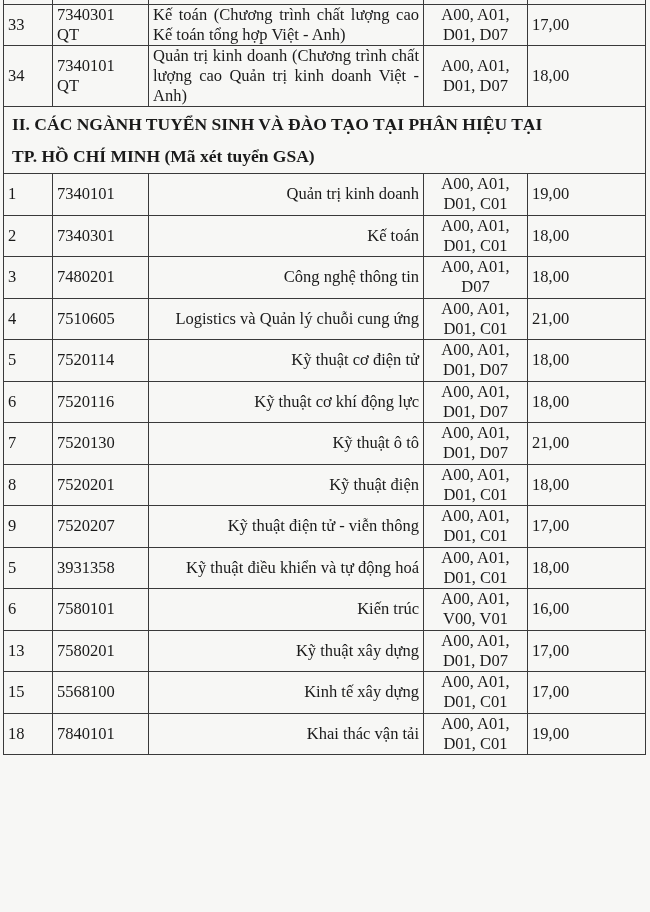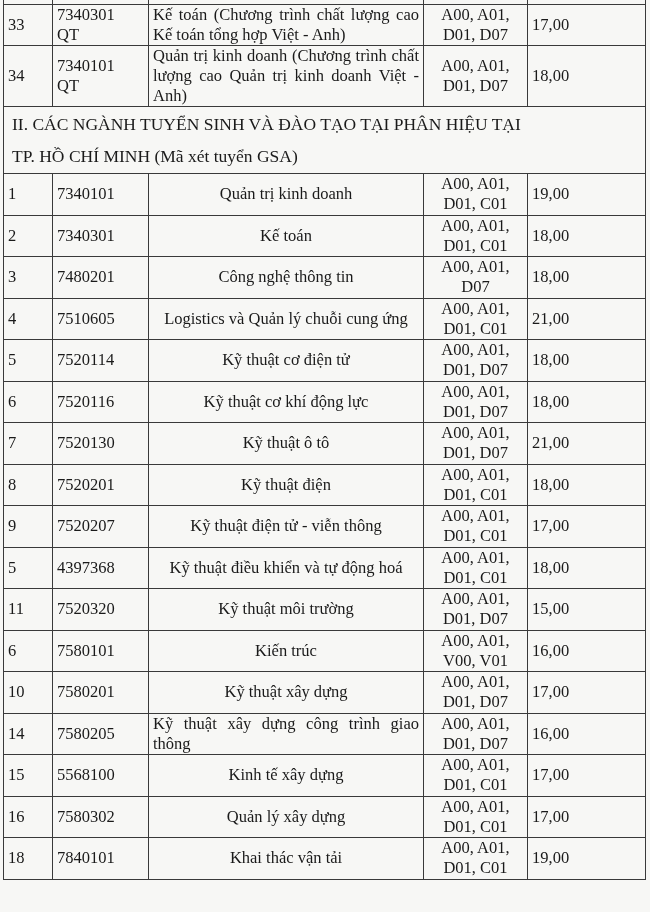"II. CÁC NGÀNH TUYỂN SINH" tr.section td { font-weight: normal -> bold }
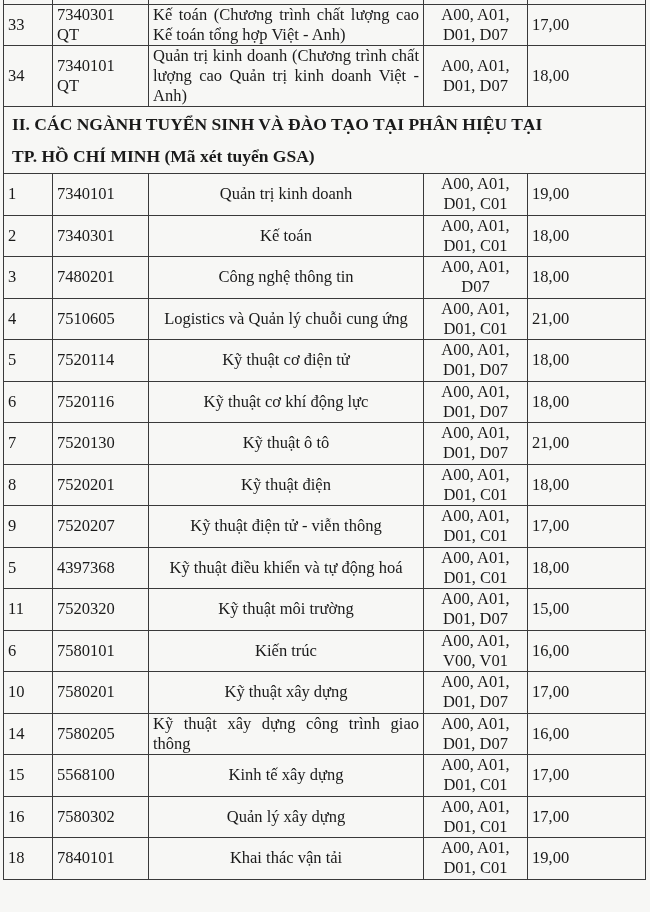"Quản trị kinh doanh" td.name { text-align: center -> right }
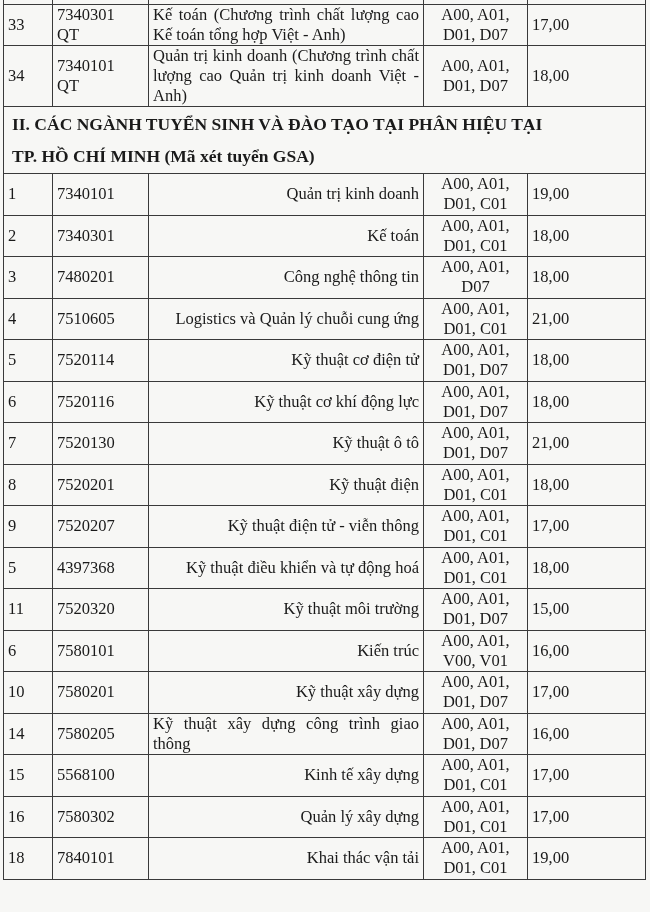"4397368" td.code { text: 4397368 -> 3931358 }
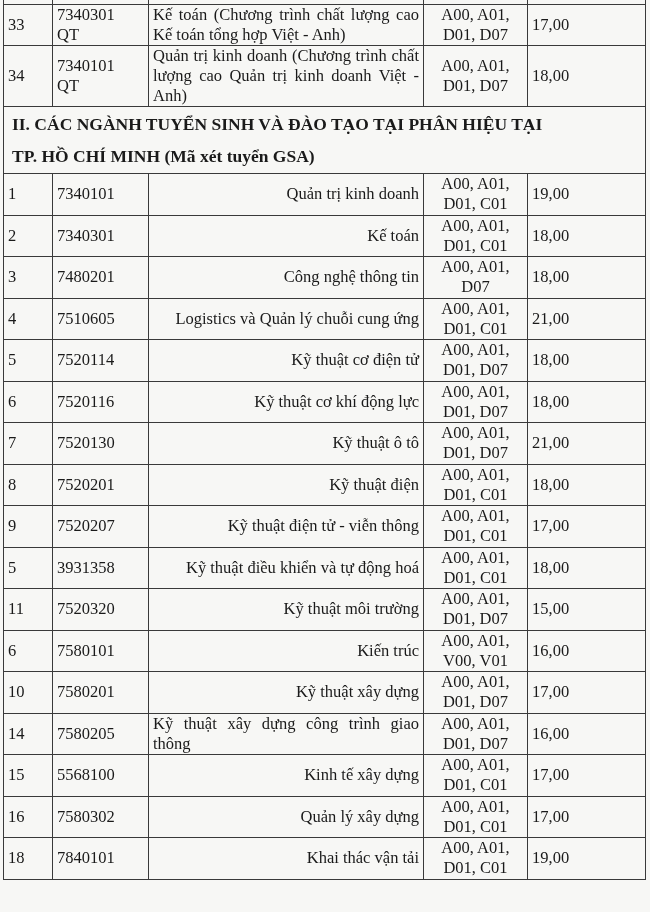"11" tr.r-data { html: <tr> <td>11</td> <td>7520320</td> <td>Kỹ thuật môi trường</td> <td> <span>A00, A01,</span><br> <span>D01, D07</span> </td> <td>15,00</td> </tr> -> none }
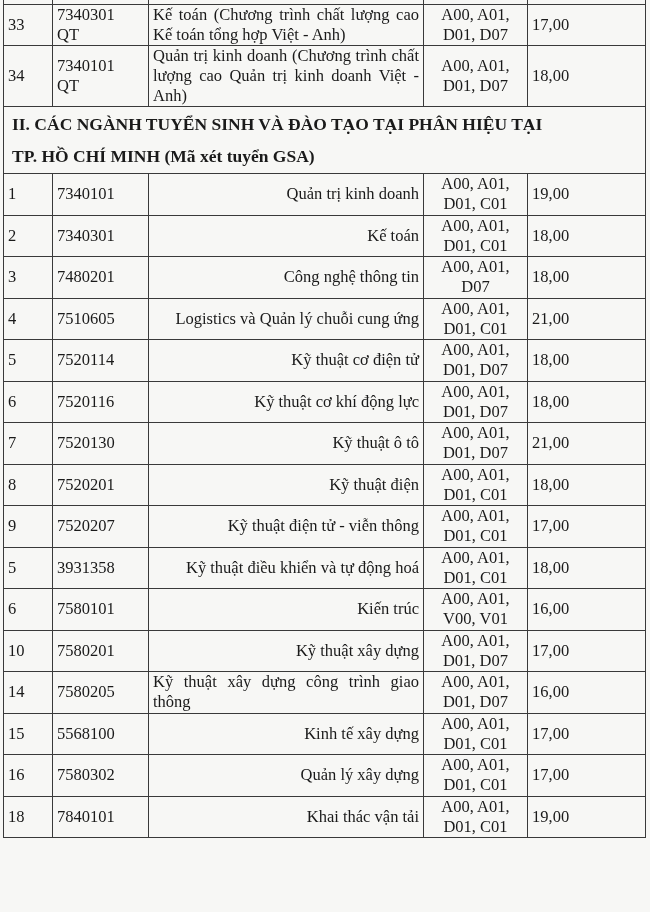"10" td.stt { text: 10 -> 13 }
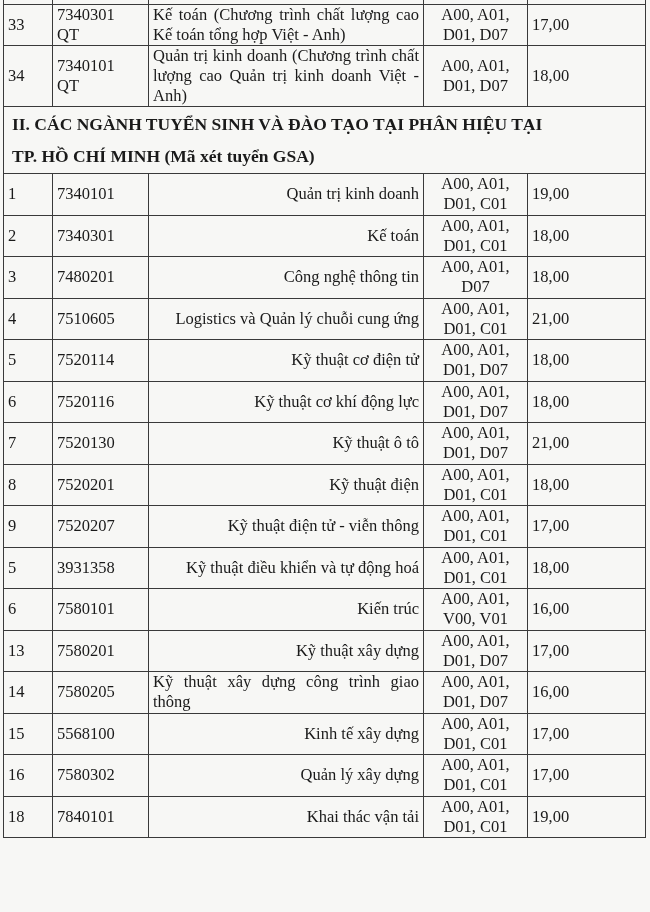"14" tr.r-data { html: <tr> <td>14</td> <td>7580205</td> <td>Kỹ thuật xây dựng công trình giao thông</td> <td> <span>A00, A01,</span><br> <span>D01, D07</span> </td> <td>16,00</td> </tr> -> none }
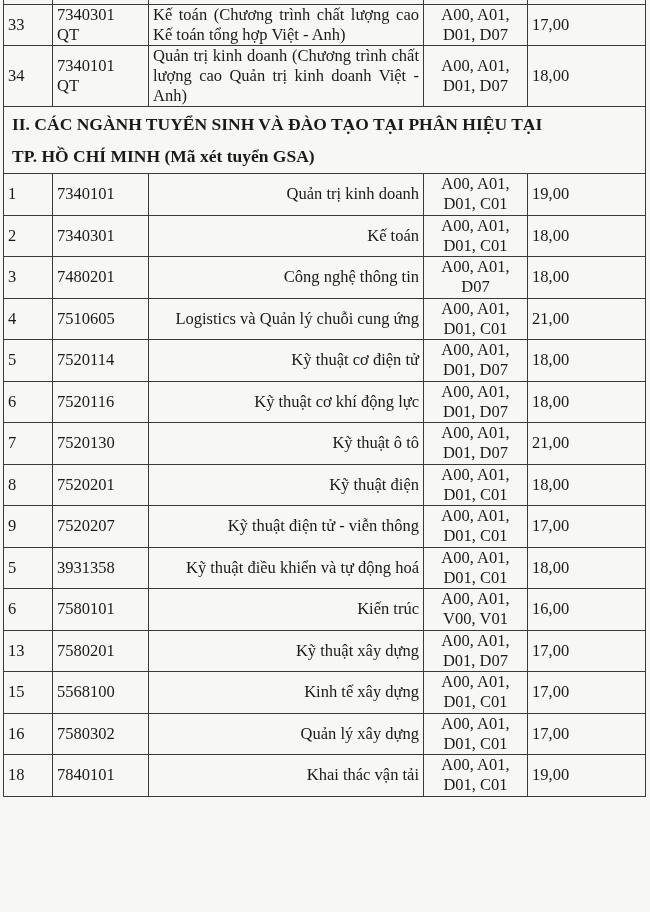"16" tr.r-data { html: <tr> <td>16</td> <td>7580302</td> <td>Quản lý xây dựng</td> <td> <span>A00, A01,</span><br> <span>D01, C01</span> </td> <td>17,00</td> </tr> -> none }
